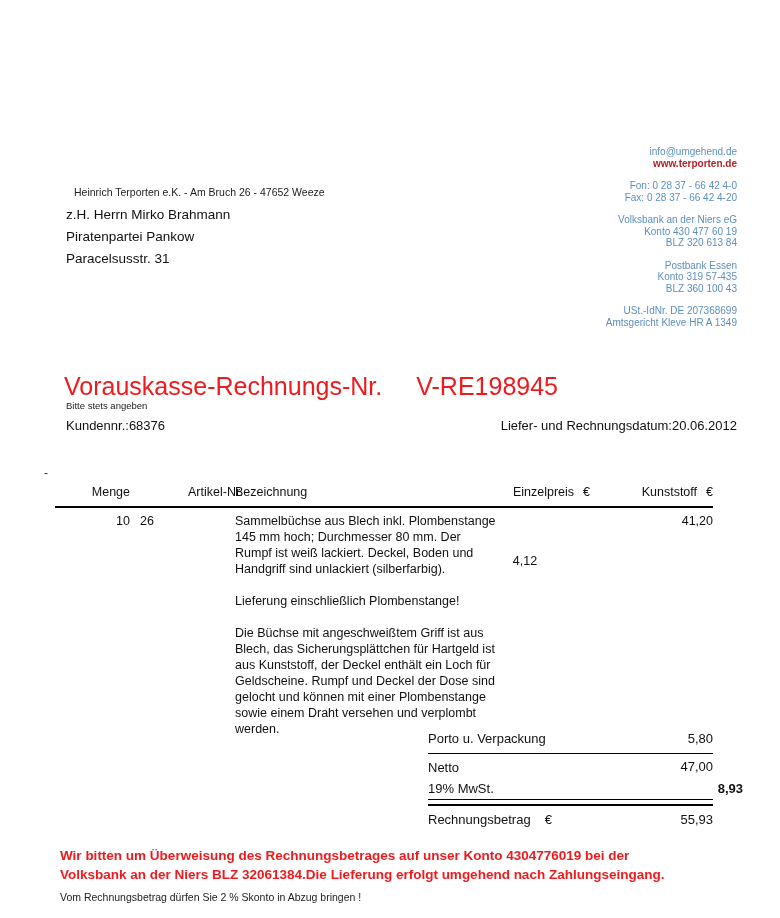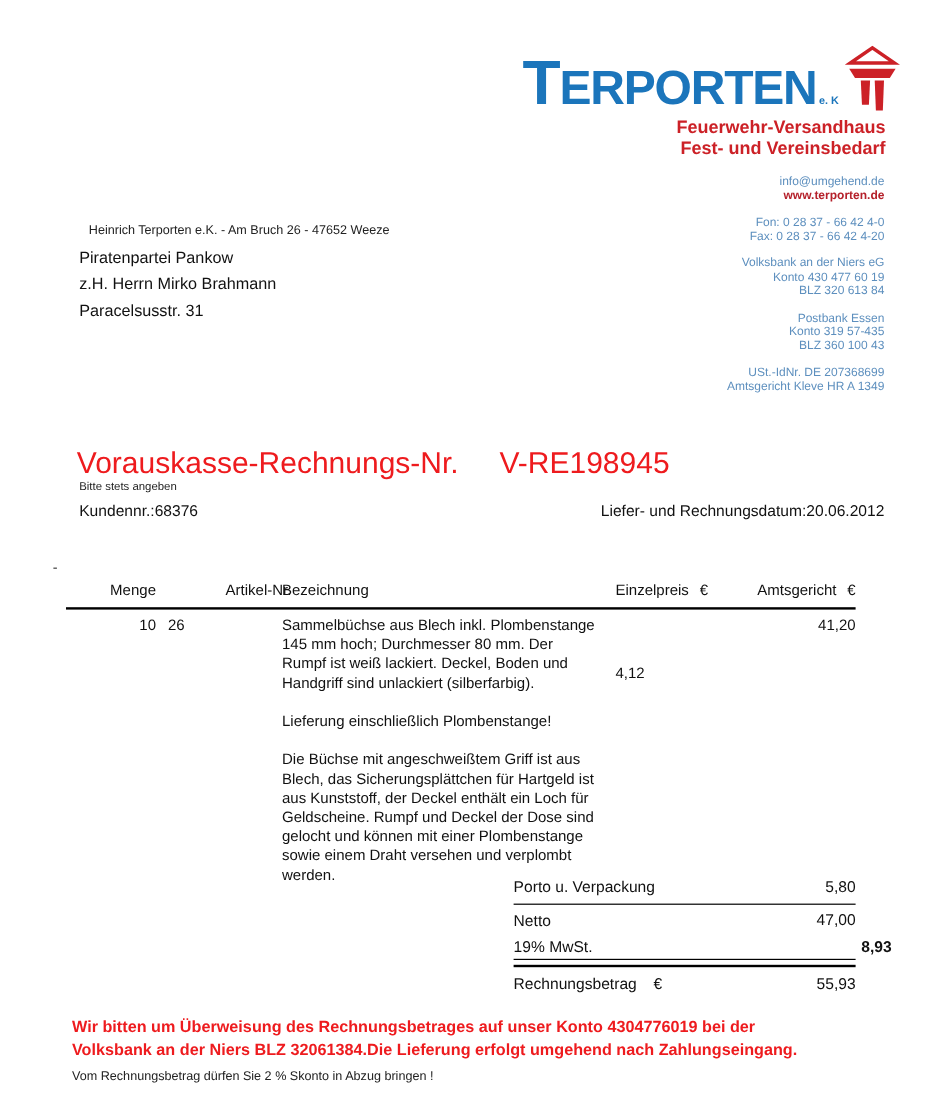"TERPORTEN e. K" div.logo-block { html: <div> <div> <div> <span>T</span><span>ERPORTEN</span><span>e. K</span> </div> <svg> <path></path> <polygon></polygon> <polygon></polygon> <polygon></polygon> </svg> </div> <div> <div>Feuerwehr-Versandhaus</div> <div>Fest- und Vereinsbedarf</div> </div> </div> -> none }
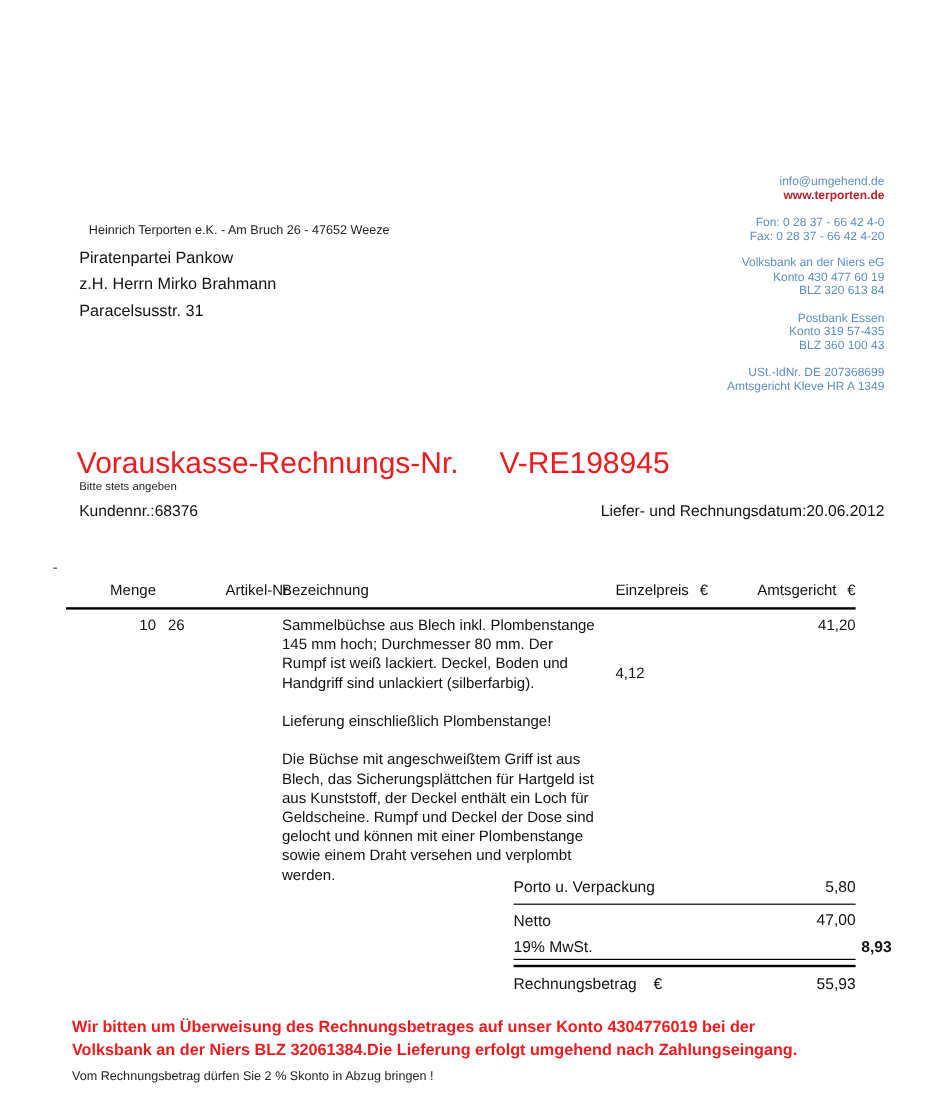"Piratenpartei Pankow" div { order: before "z.H. Herrn Mirko Brahmann" -> after "z.H. Herrn Mirko Brahmann" }
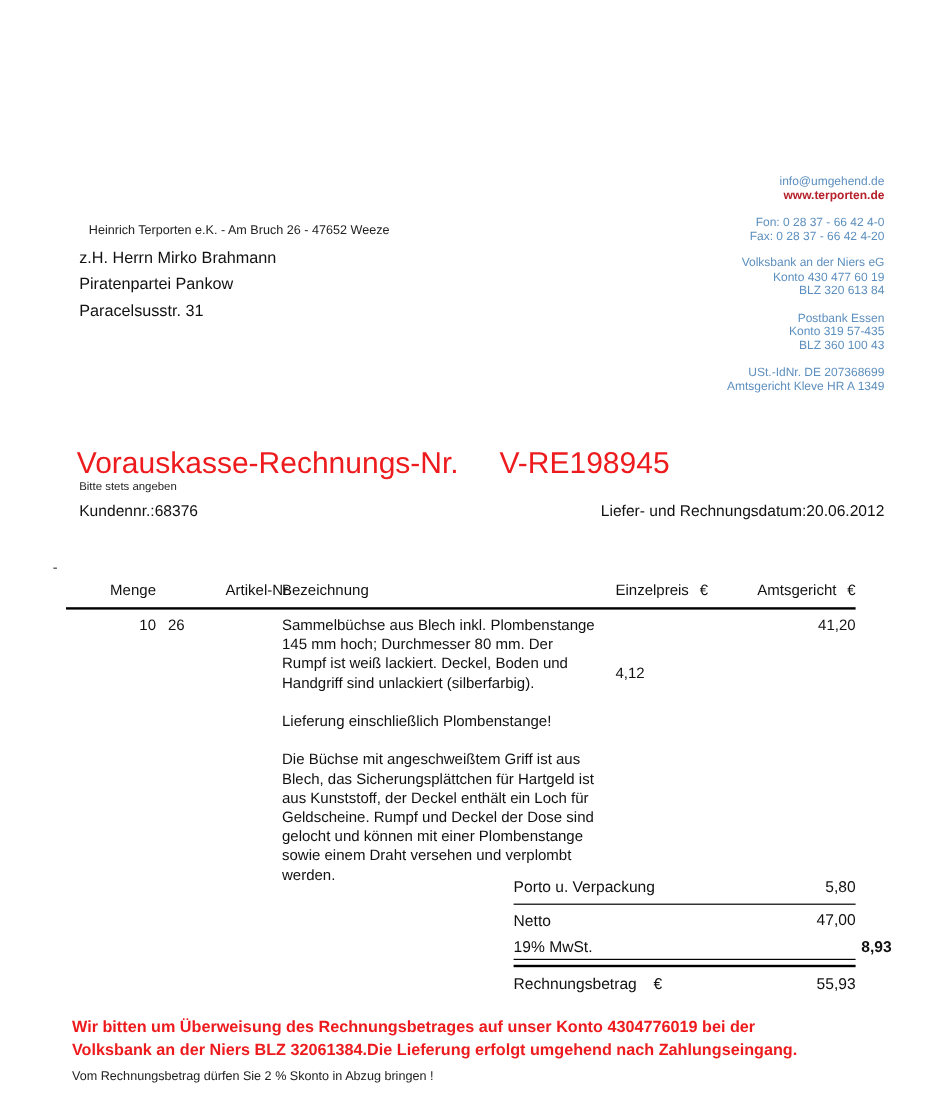"Amtsgericht" span { text: Amtsgericht -> Kunststoff }
